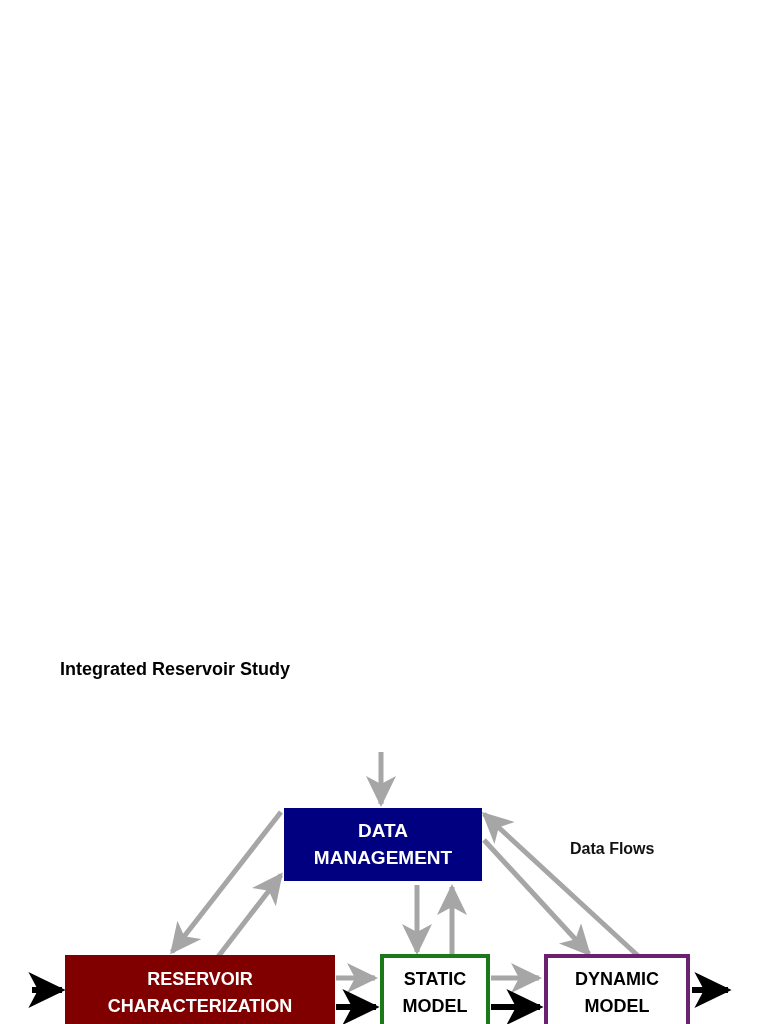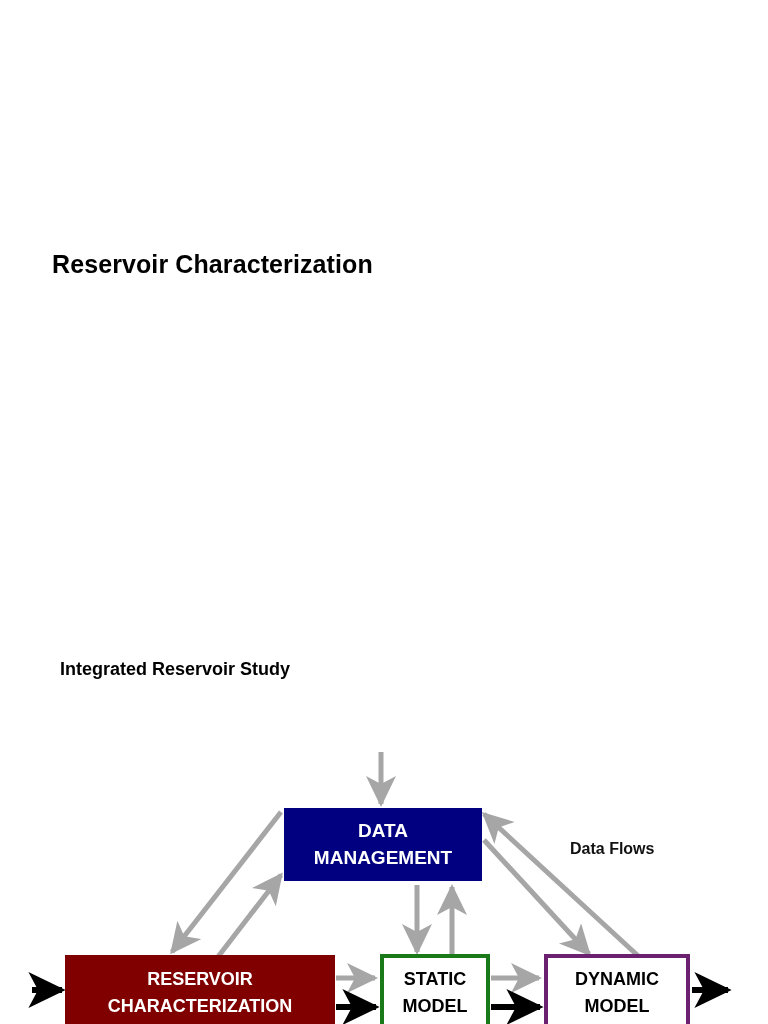"Reservoir Characterization" div.slide-title { html: <div>Reservoir Characterization</div> -> none }
